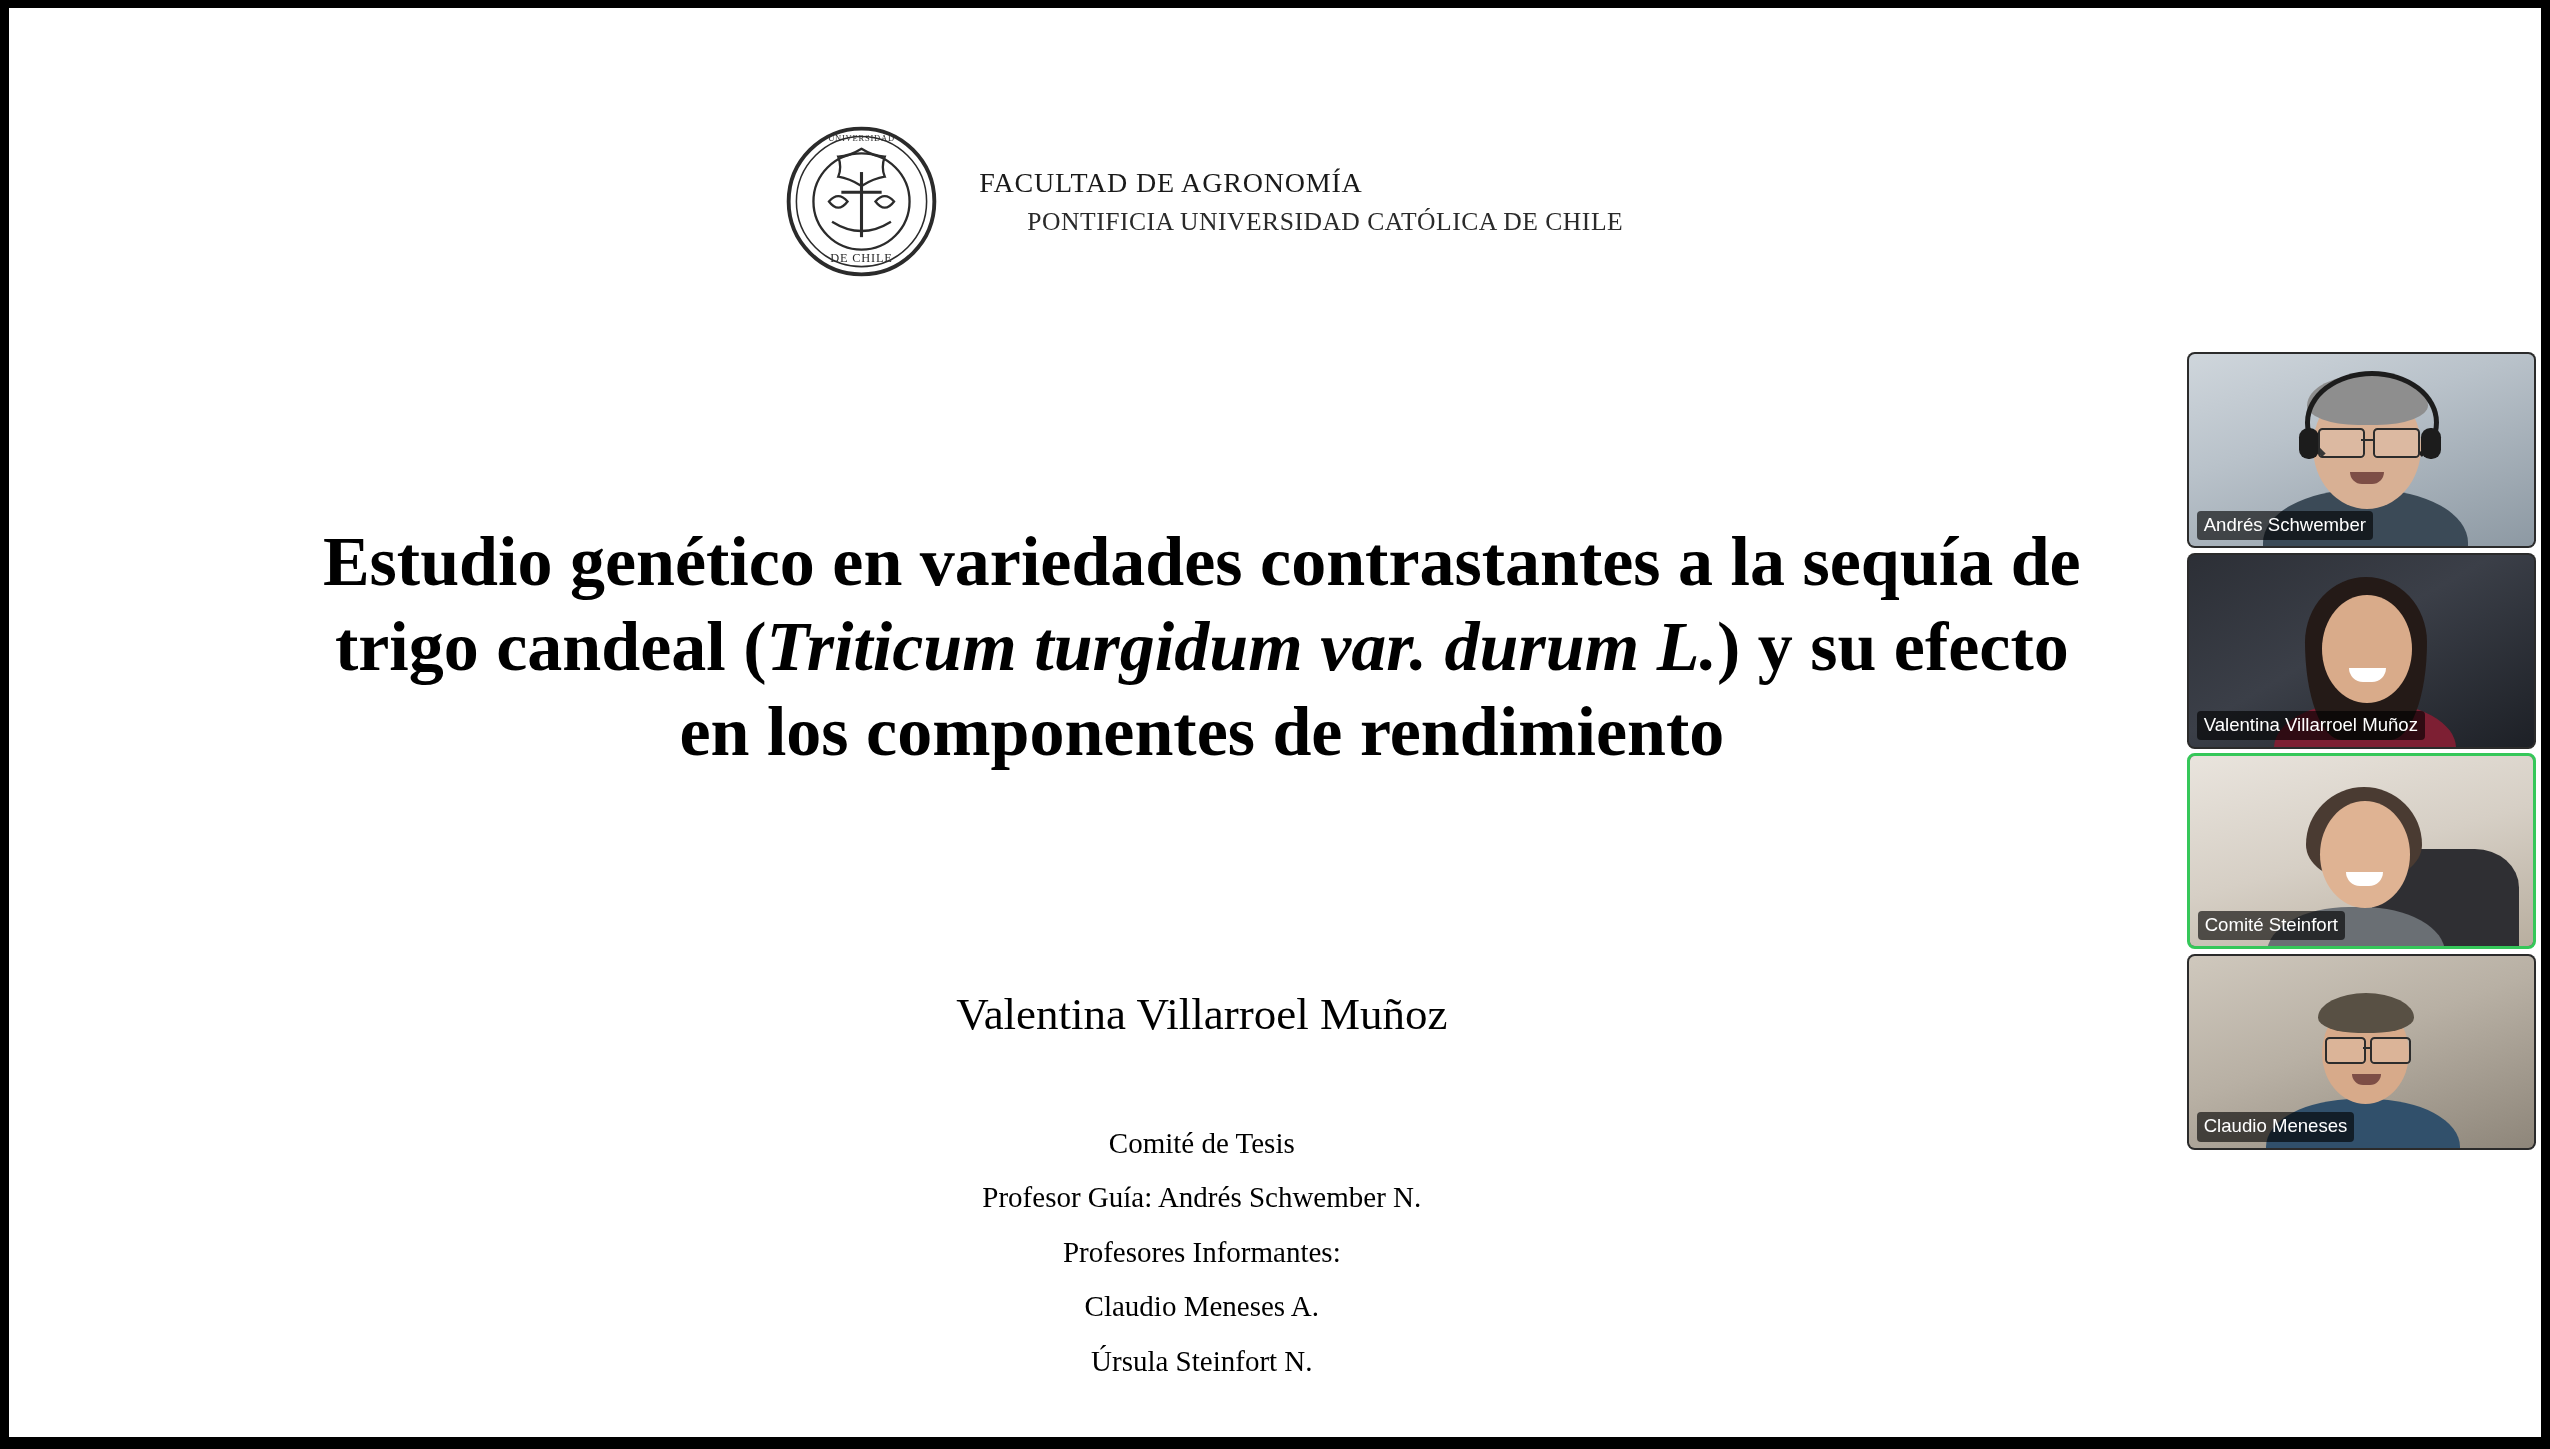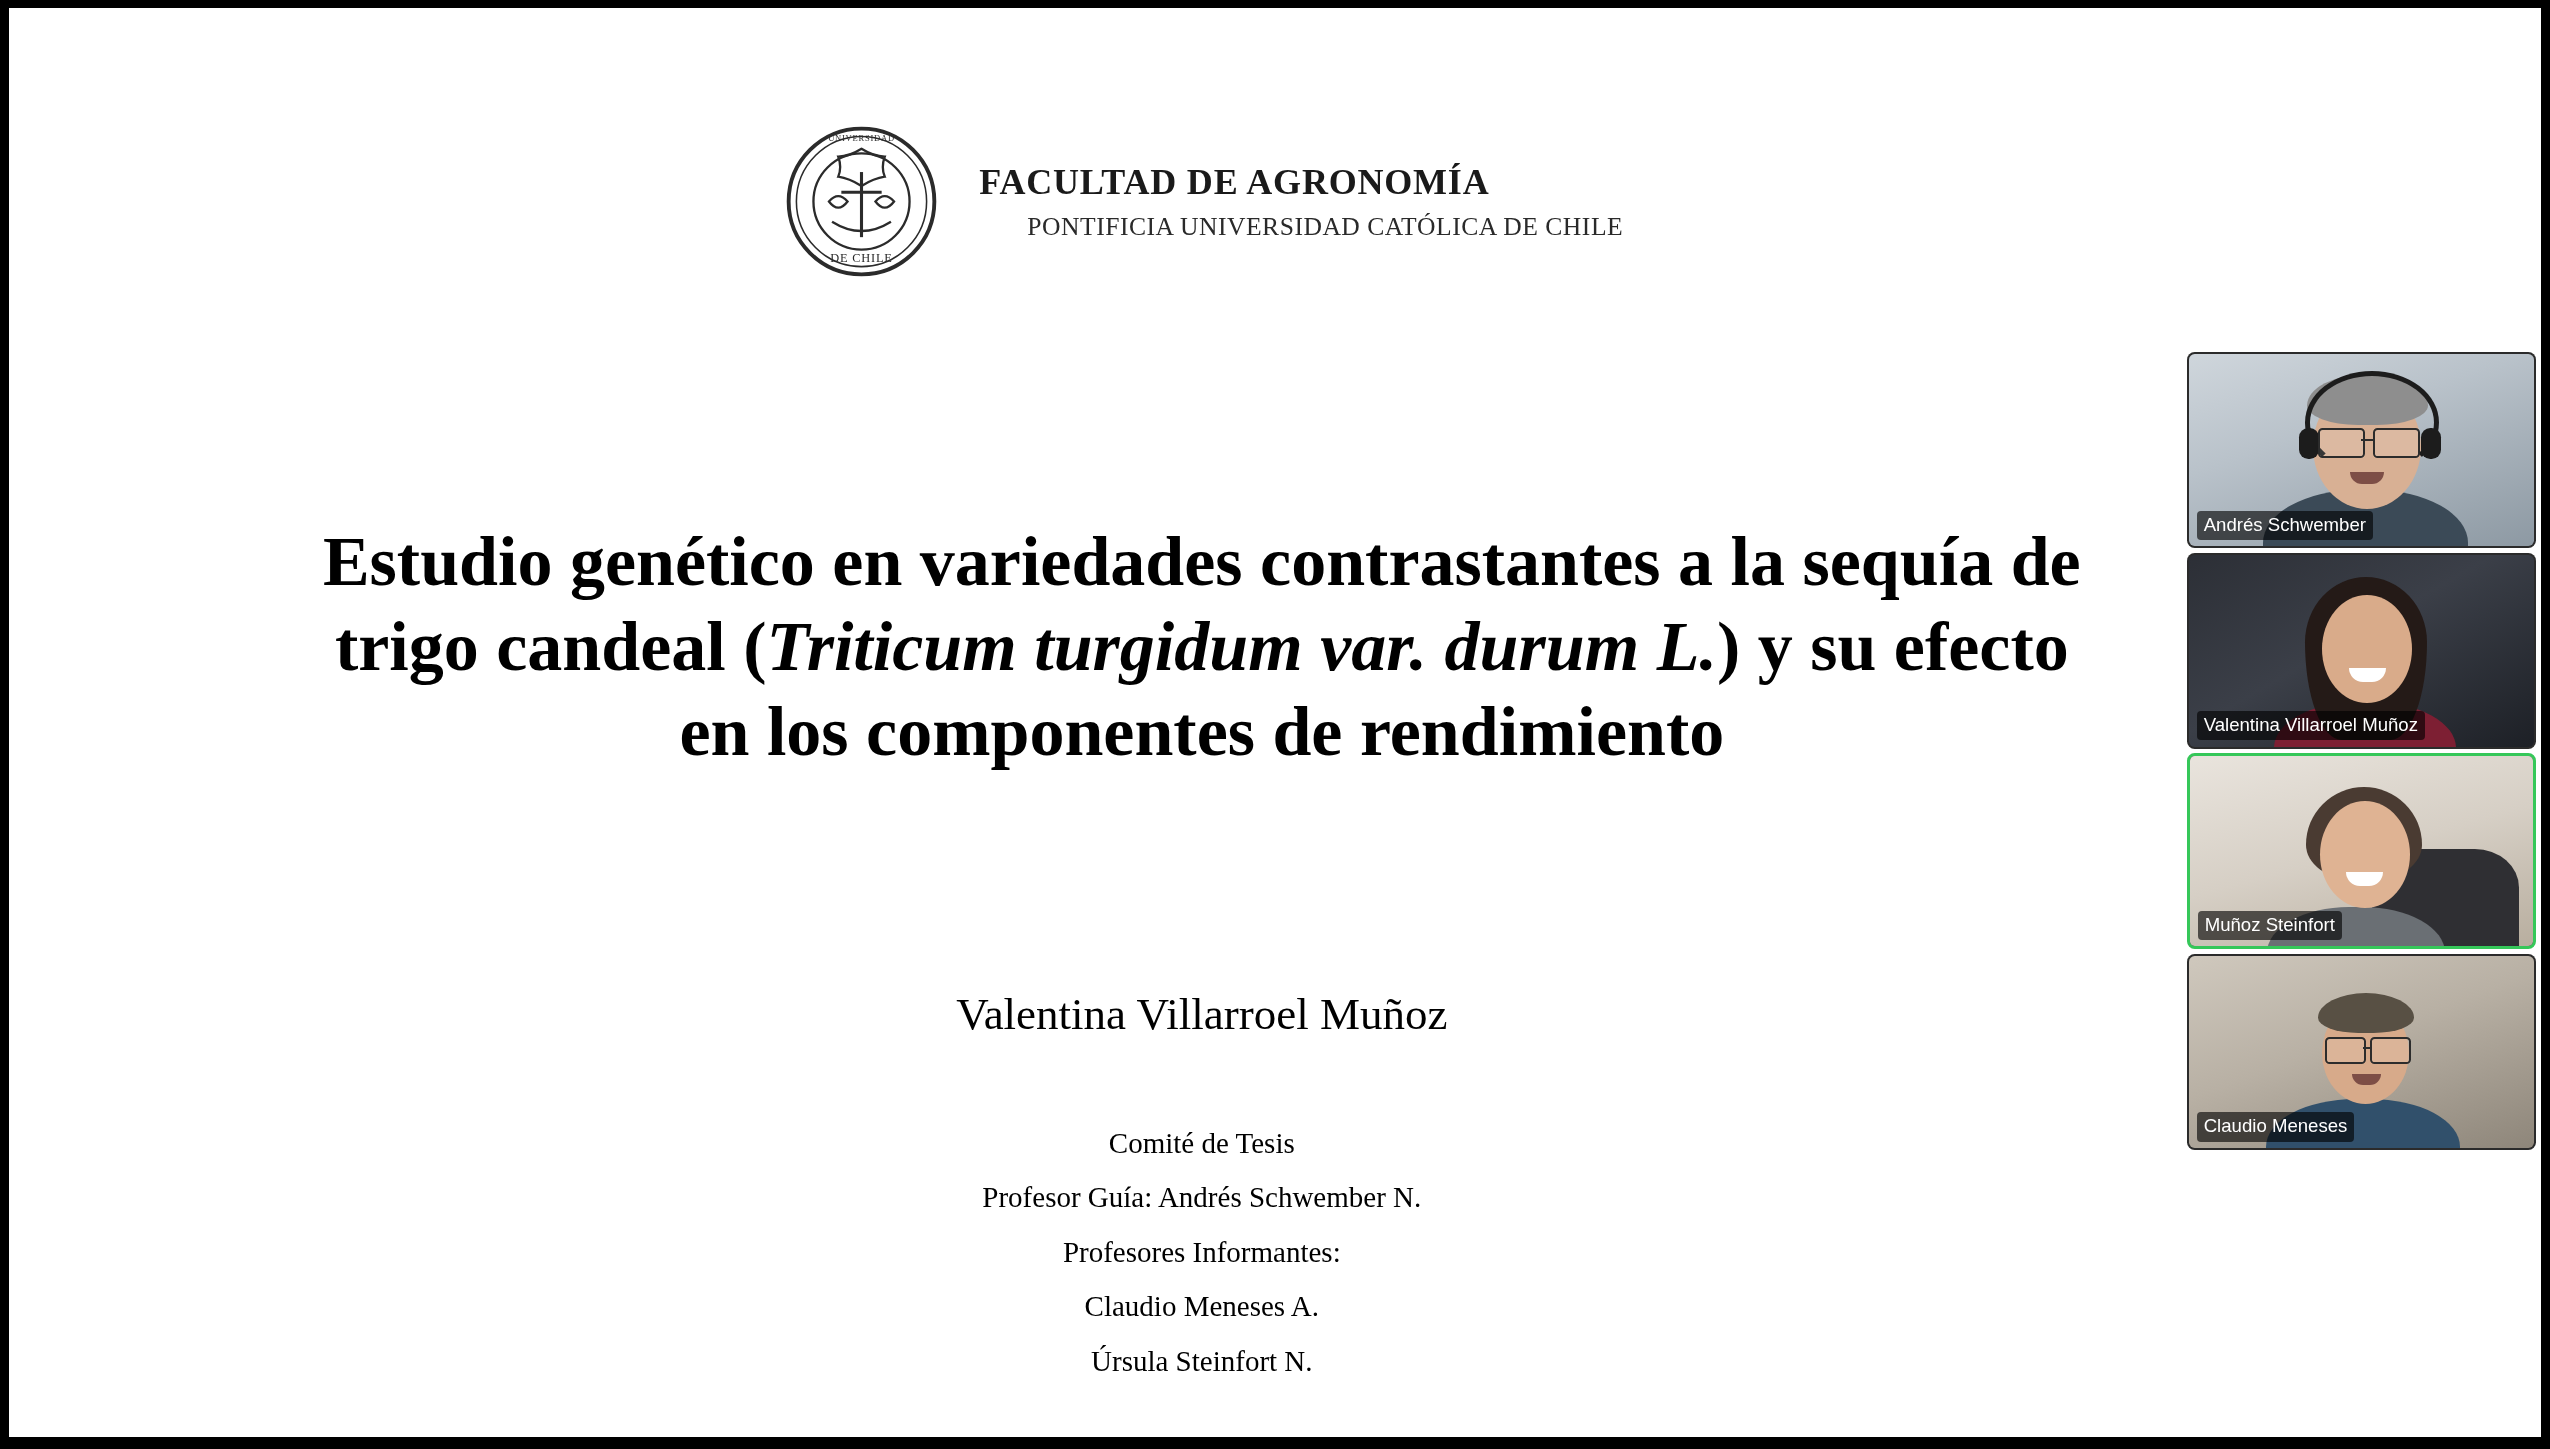"FACULTAD DE AGRONOMÍA" .logo-line1 { font-size: 36px -> 28px; font-weight: 700 -> 400 }
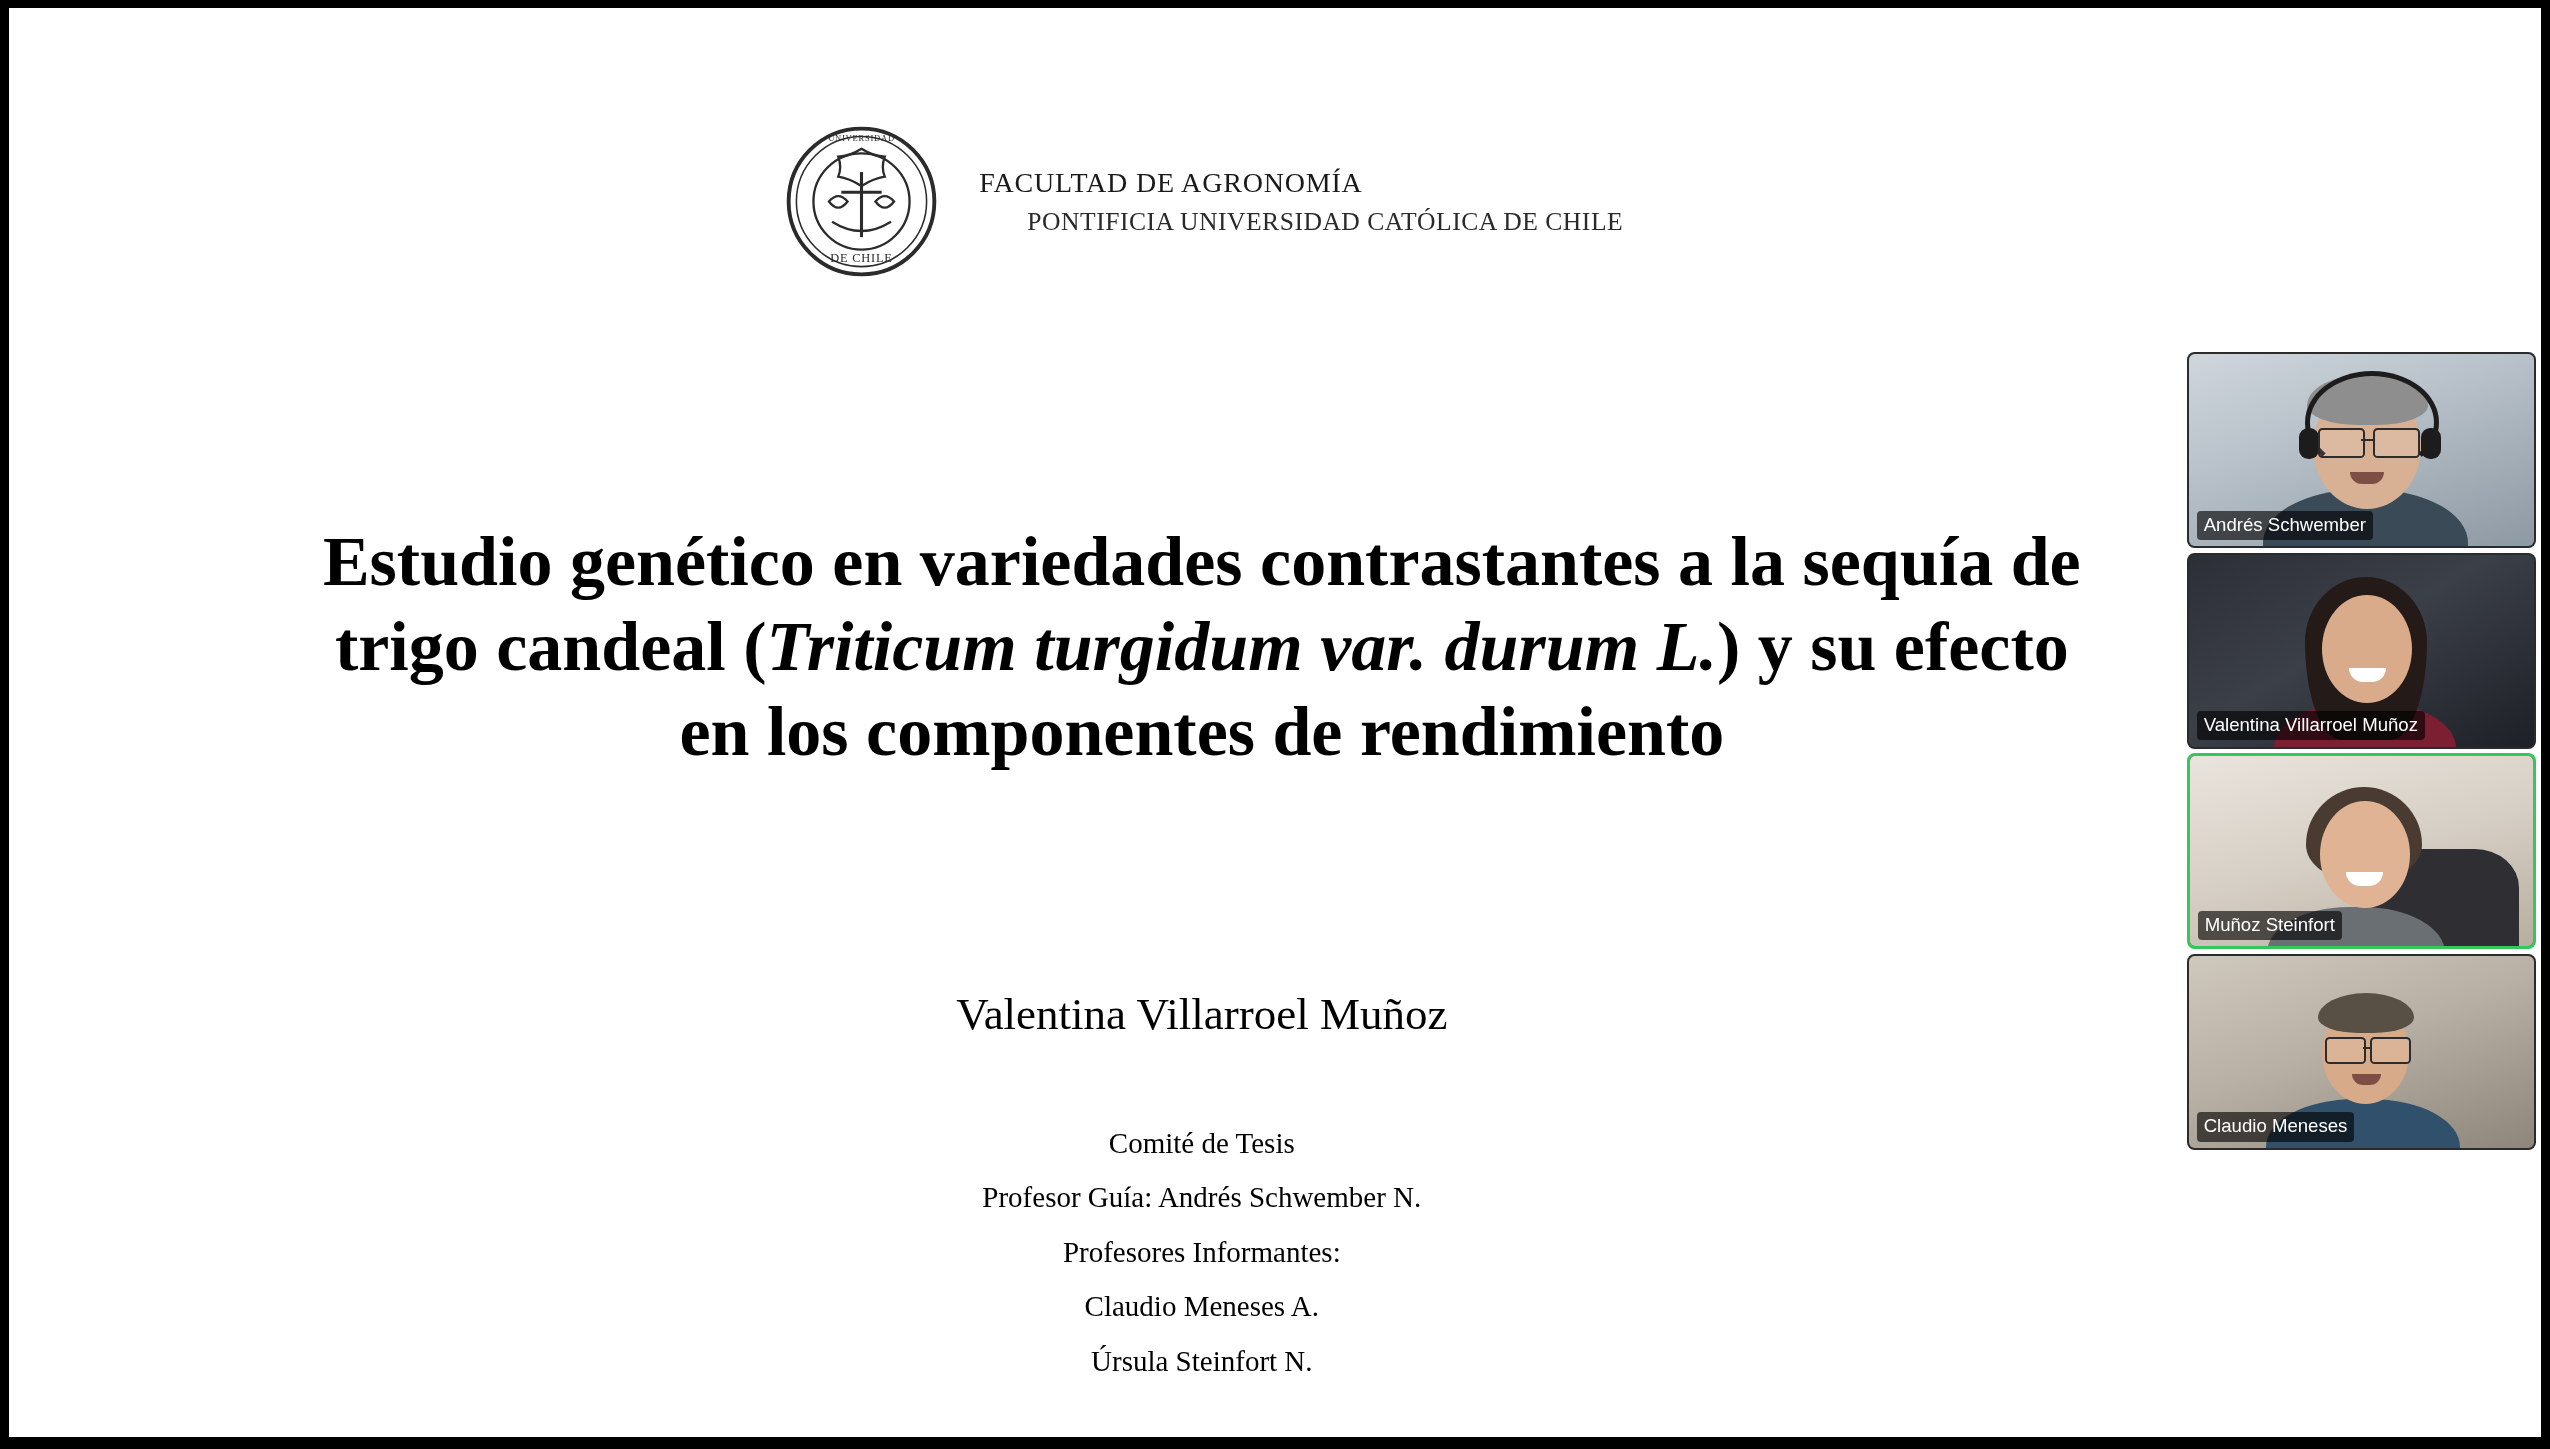"Muñoz Steinfort" div.tile-name { text: Muñoz -> Comité }
